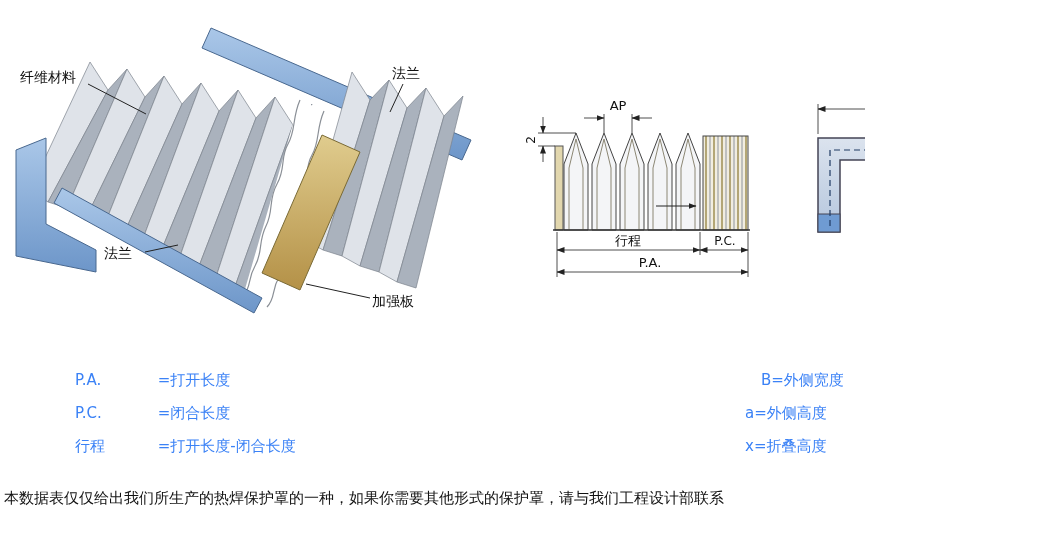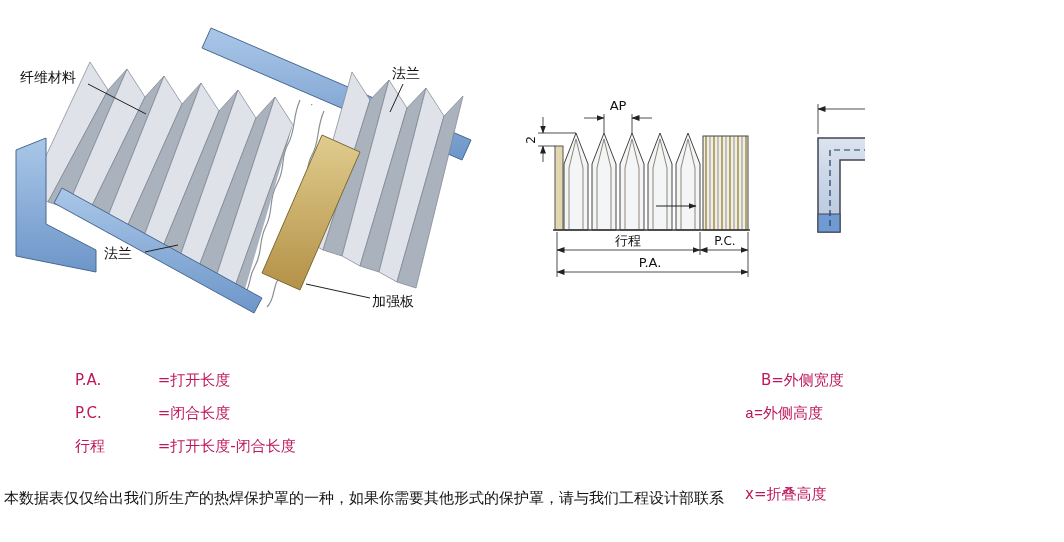"P.A. =打开长度" .legend-row { color: #be185d -> #3b82f6 }
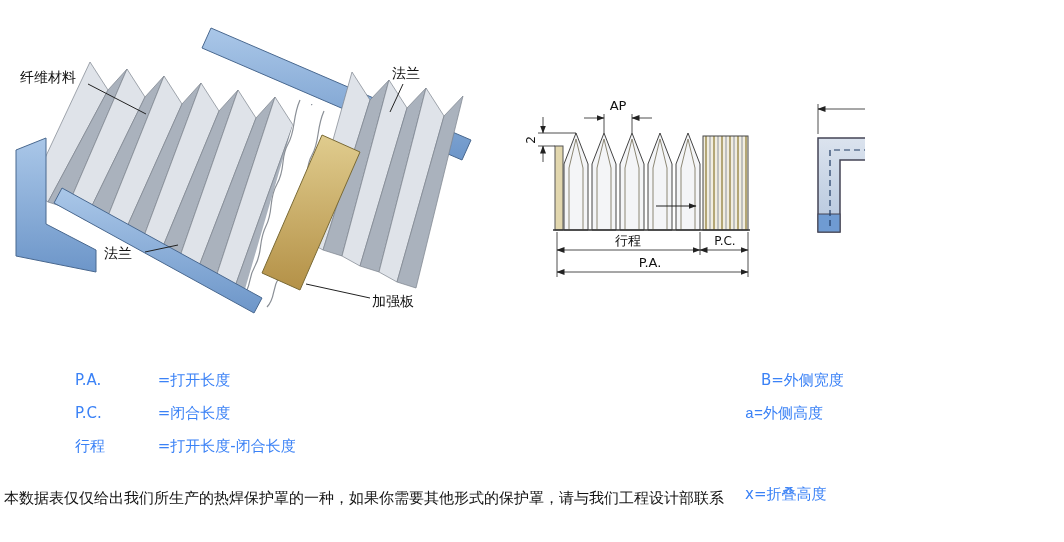"a=外侧高度" div.legend-row { font-family: Liberation Mono, monospace -> none }
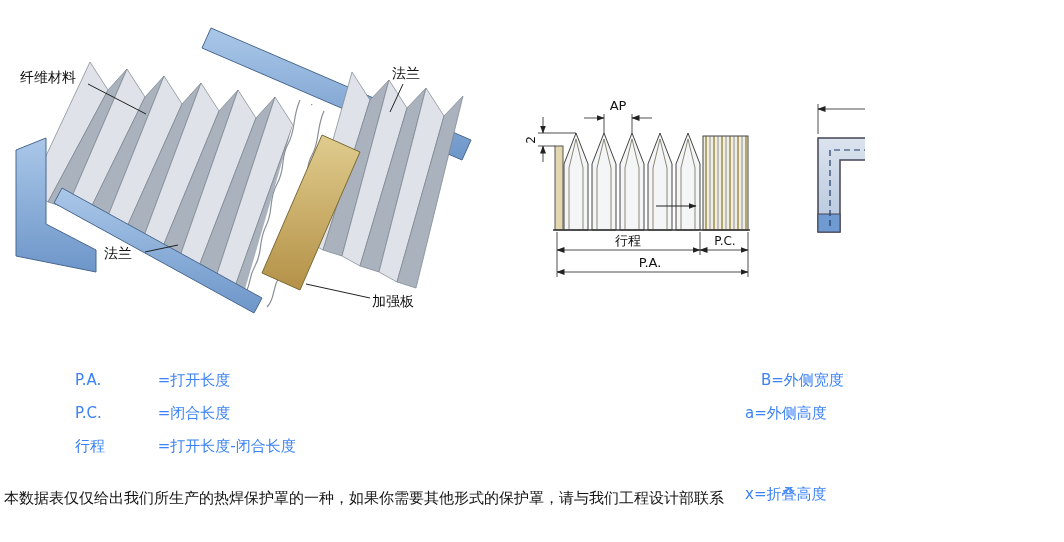"x=折叠高度" div.legend-row { margin-top: 48px -> none }
